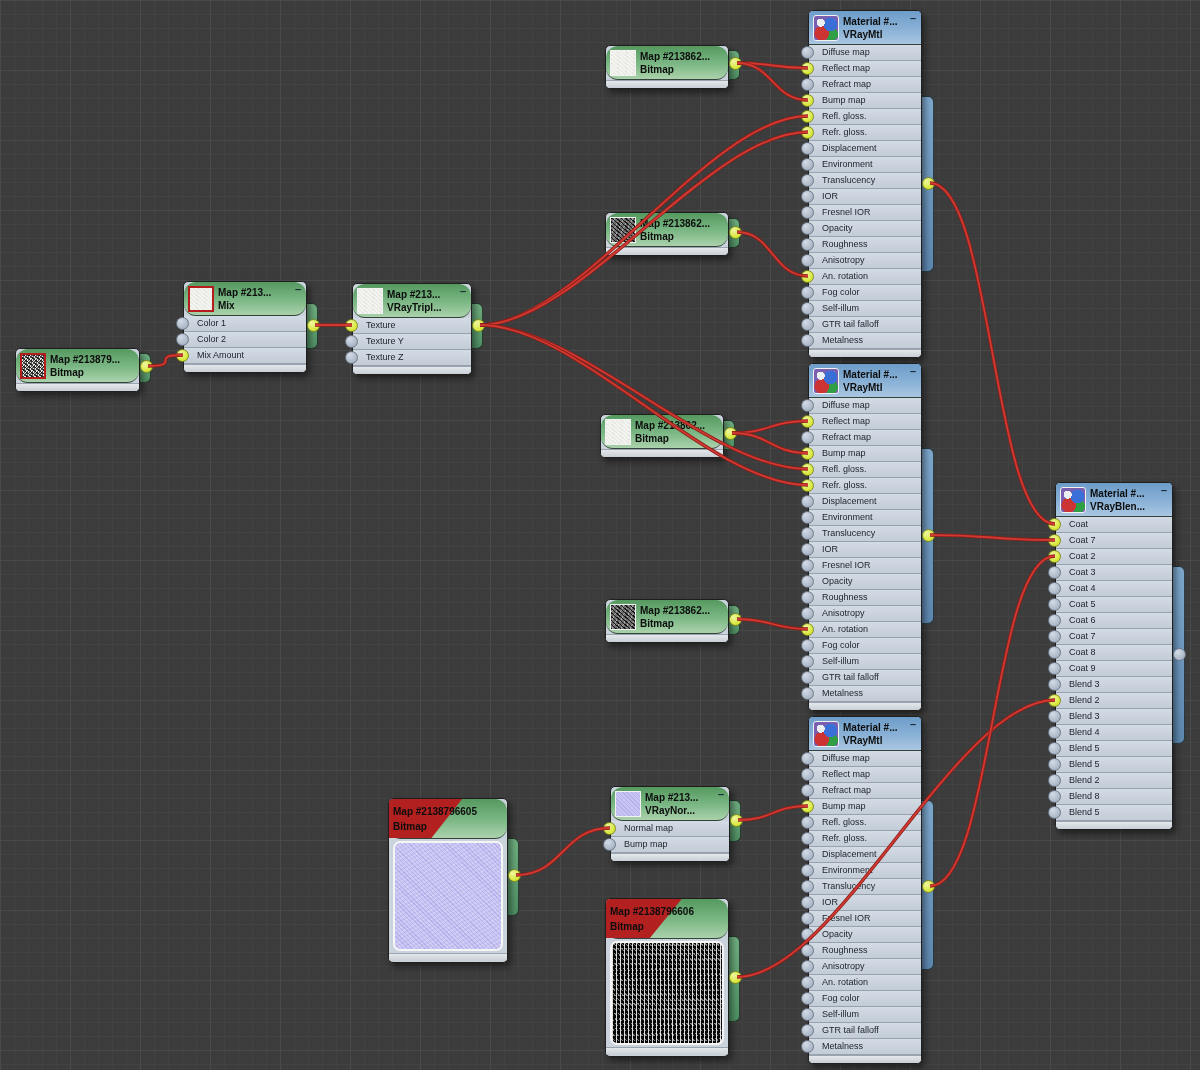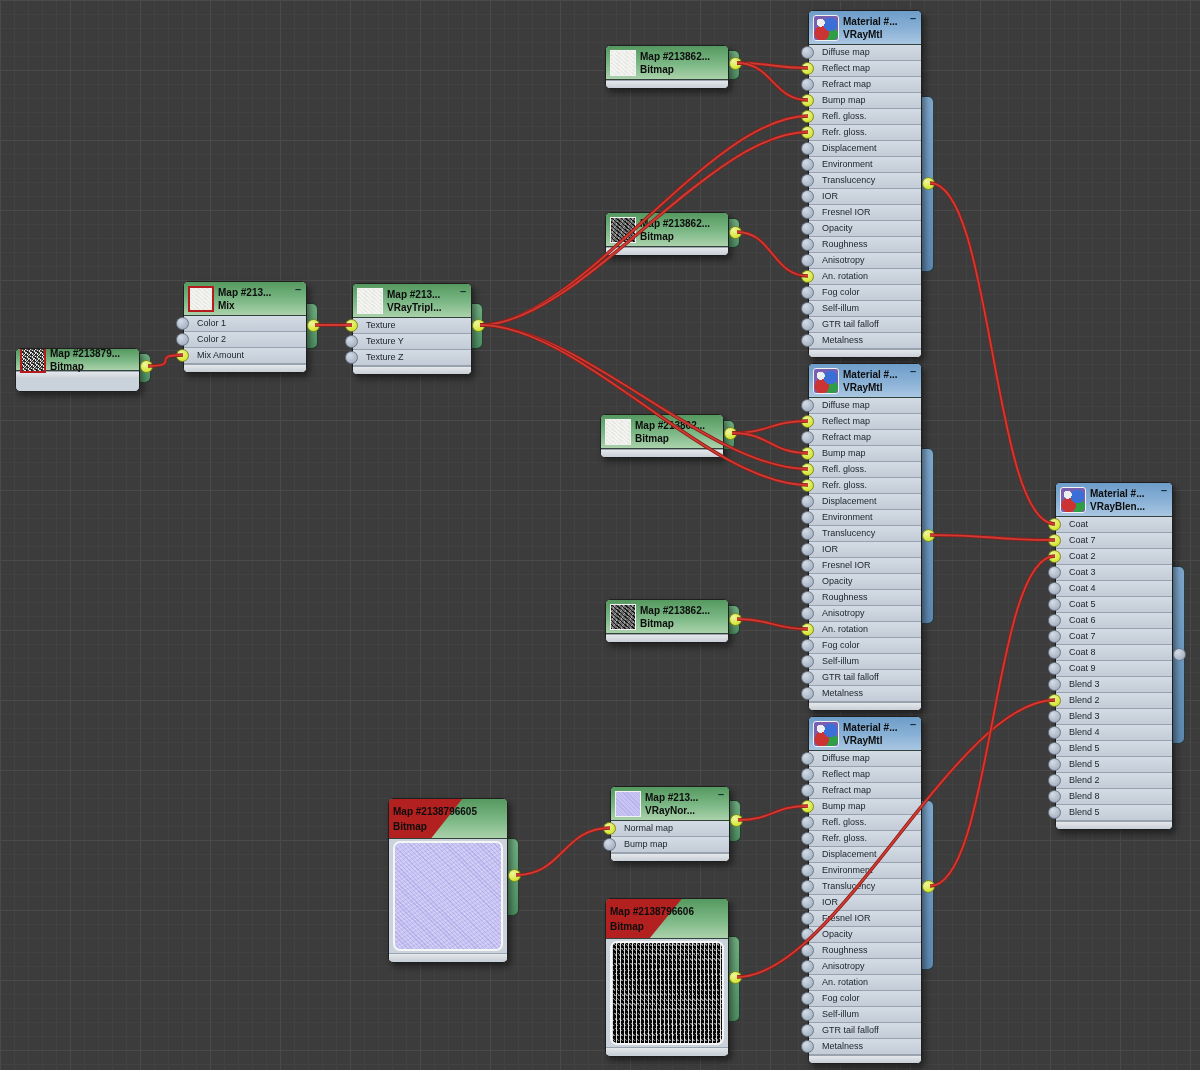"Map #213862..." .node.map .hdr { border-radius: none -> 12px }
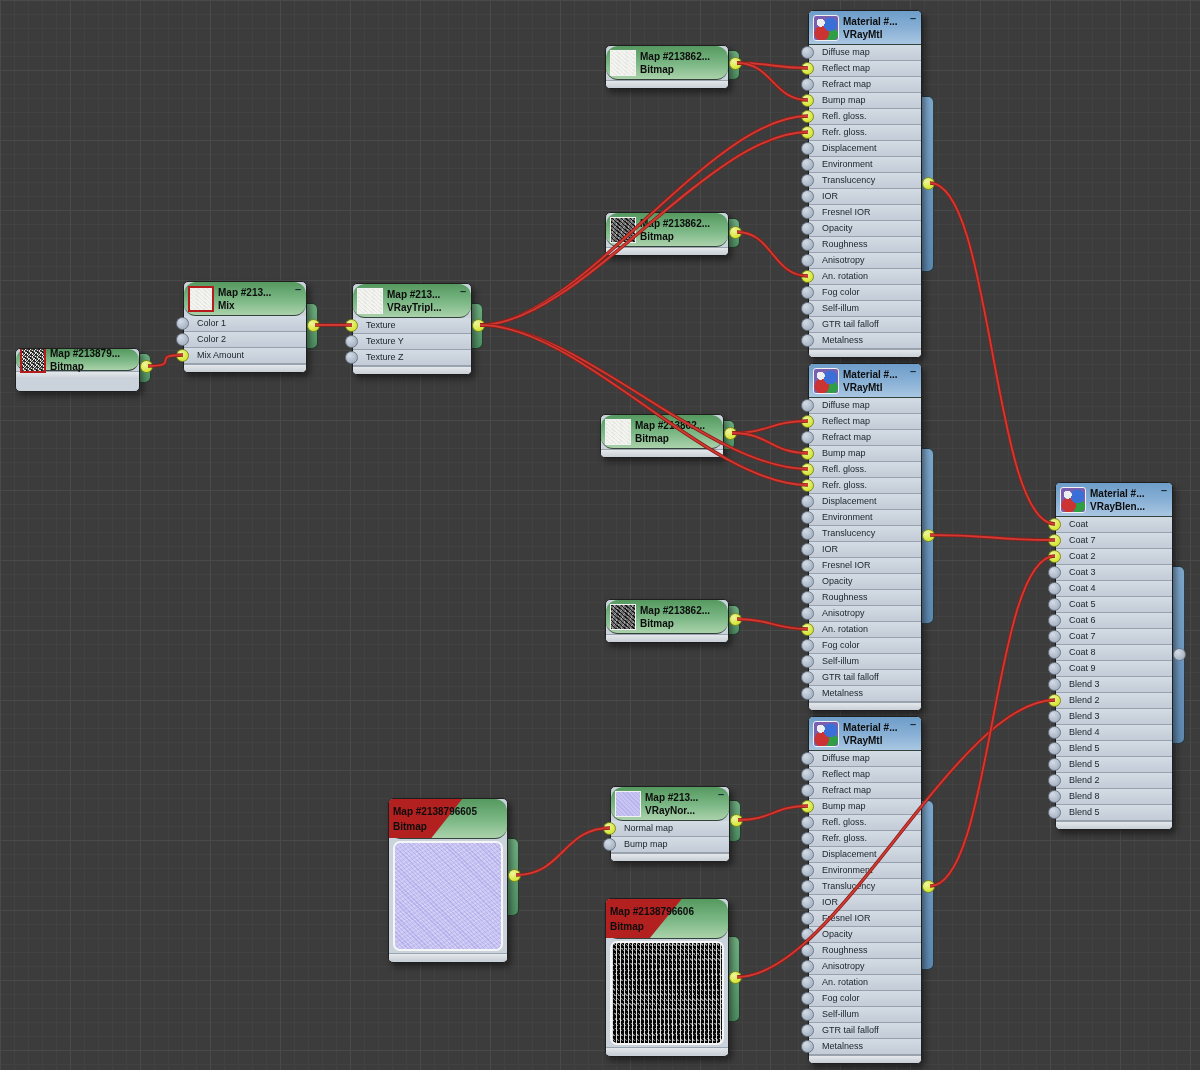"Map #213879..." div.hdr { height: 22px -> 34px }
